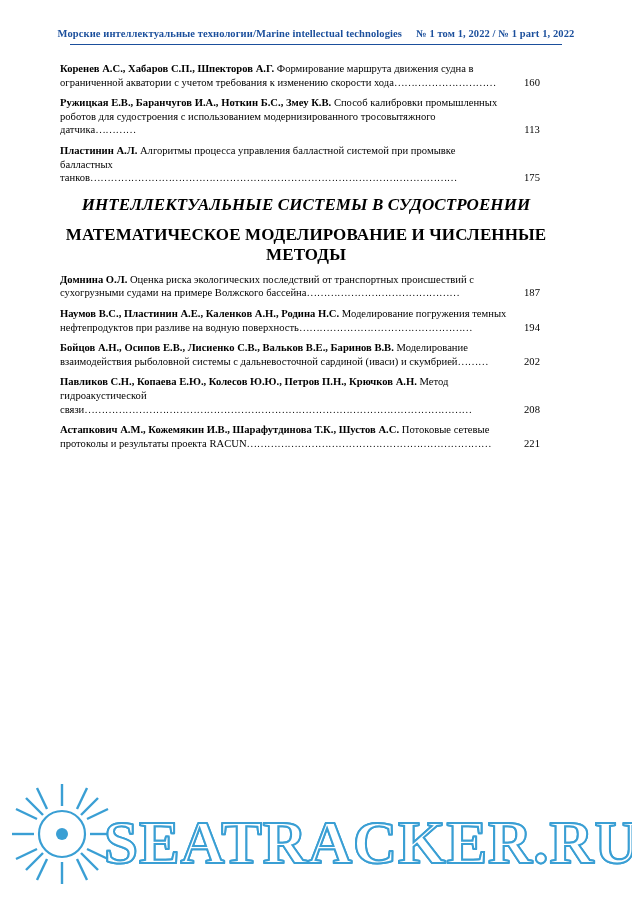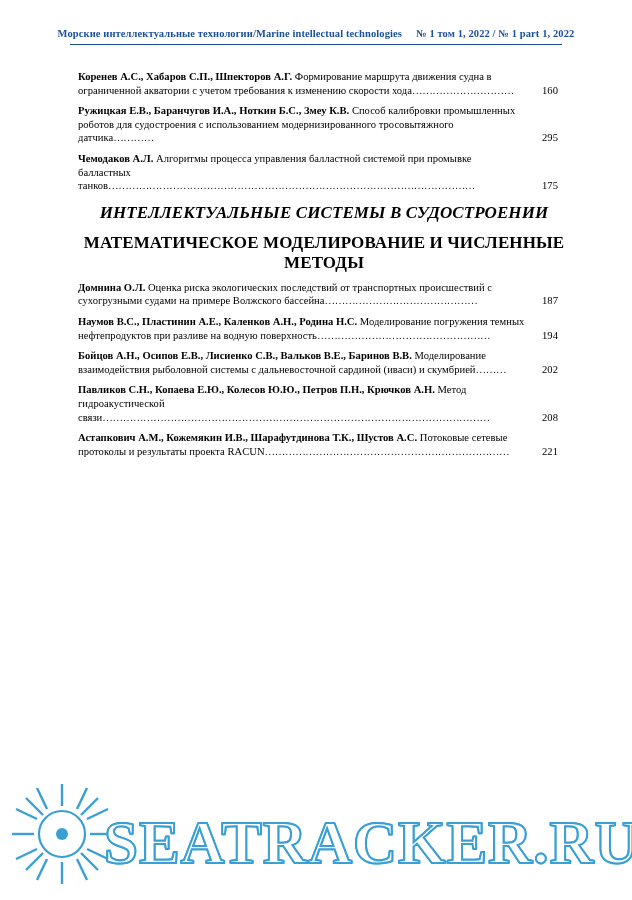"Коренев А.С., Хабаров С.П., Шпекторов" .toc { left: 78px -> 60px; margin-top: 8px -> none }
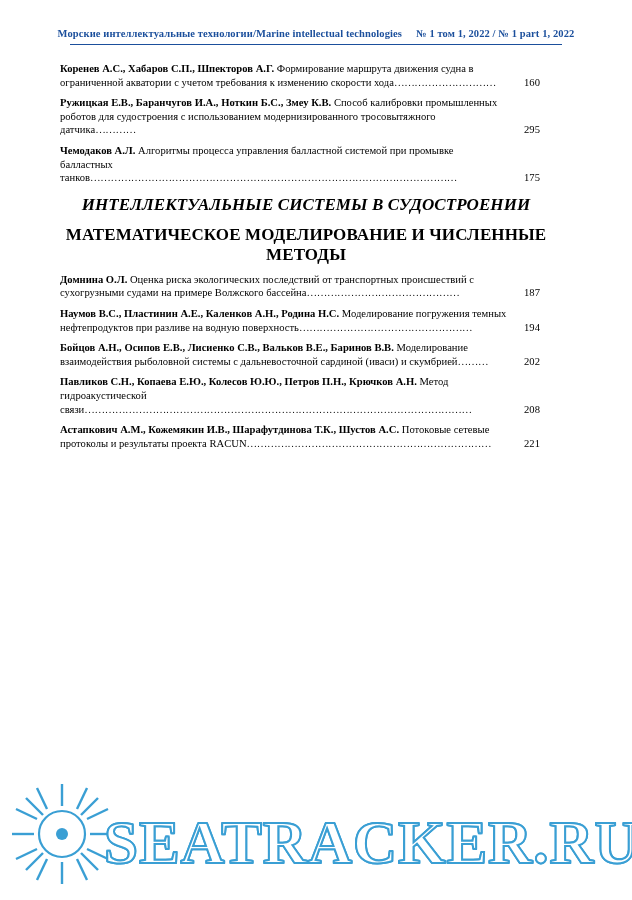"295" span.page-num { text: 295 -> 113 }
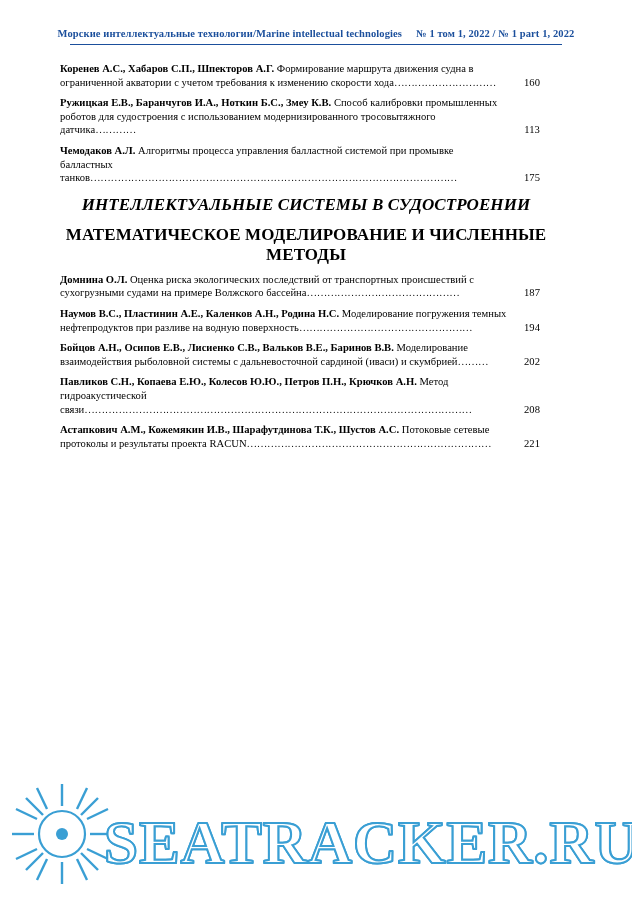"Чемодаков А.Л." span.authors { text: Чемодаков -> Пластинин }
